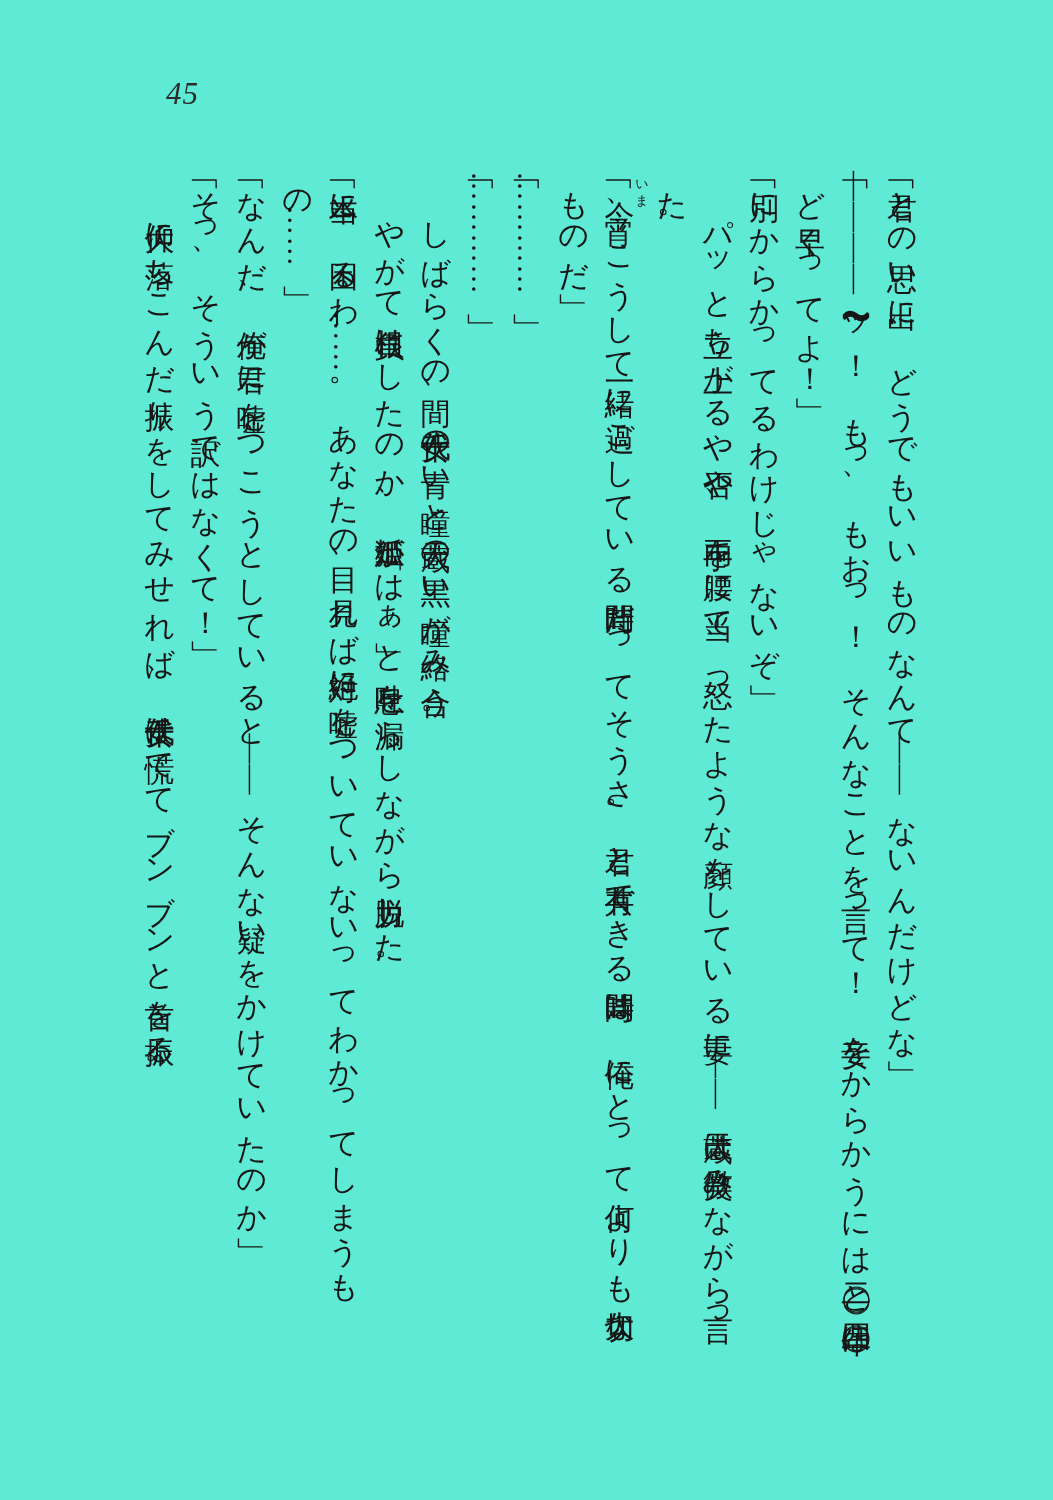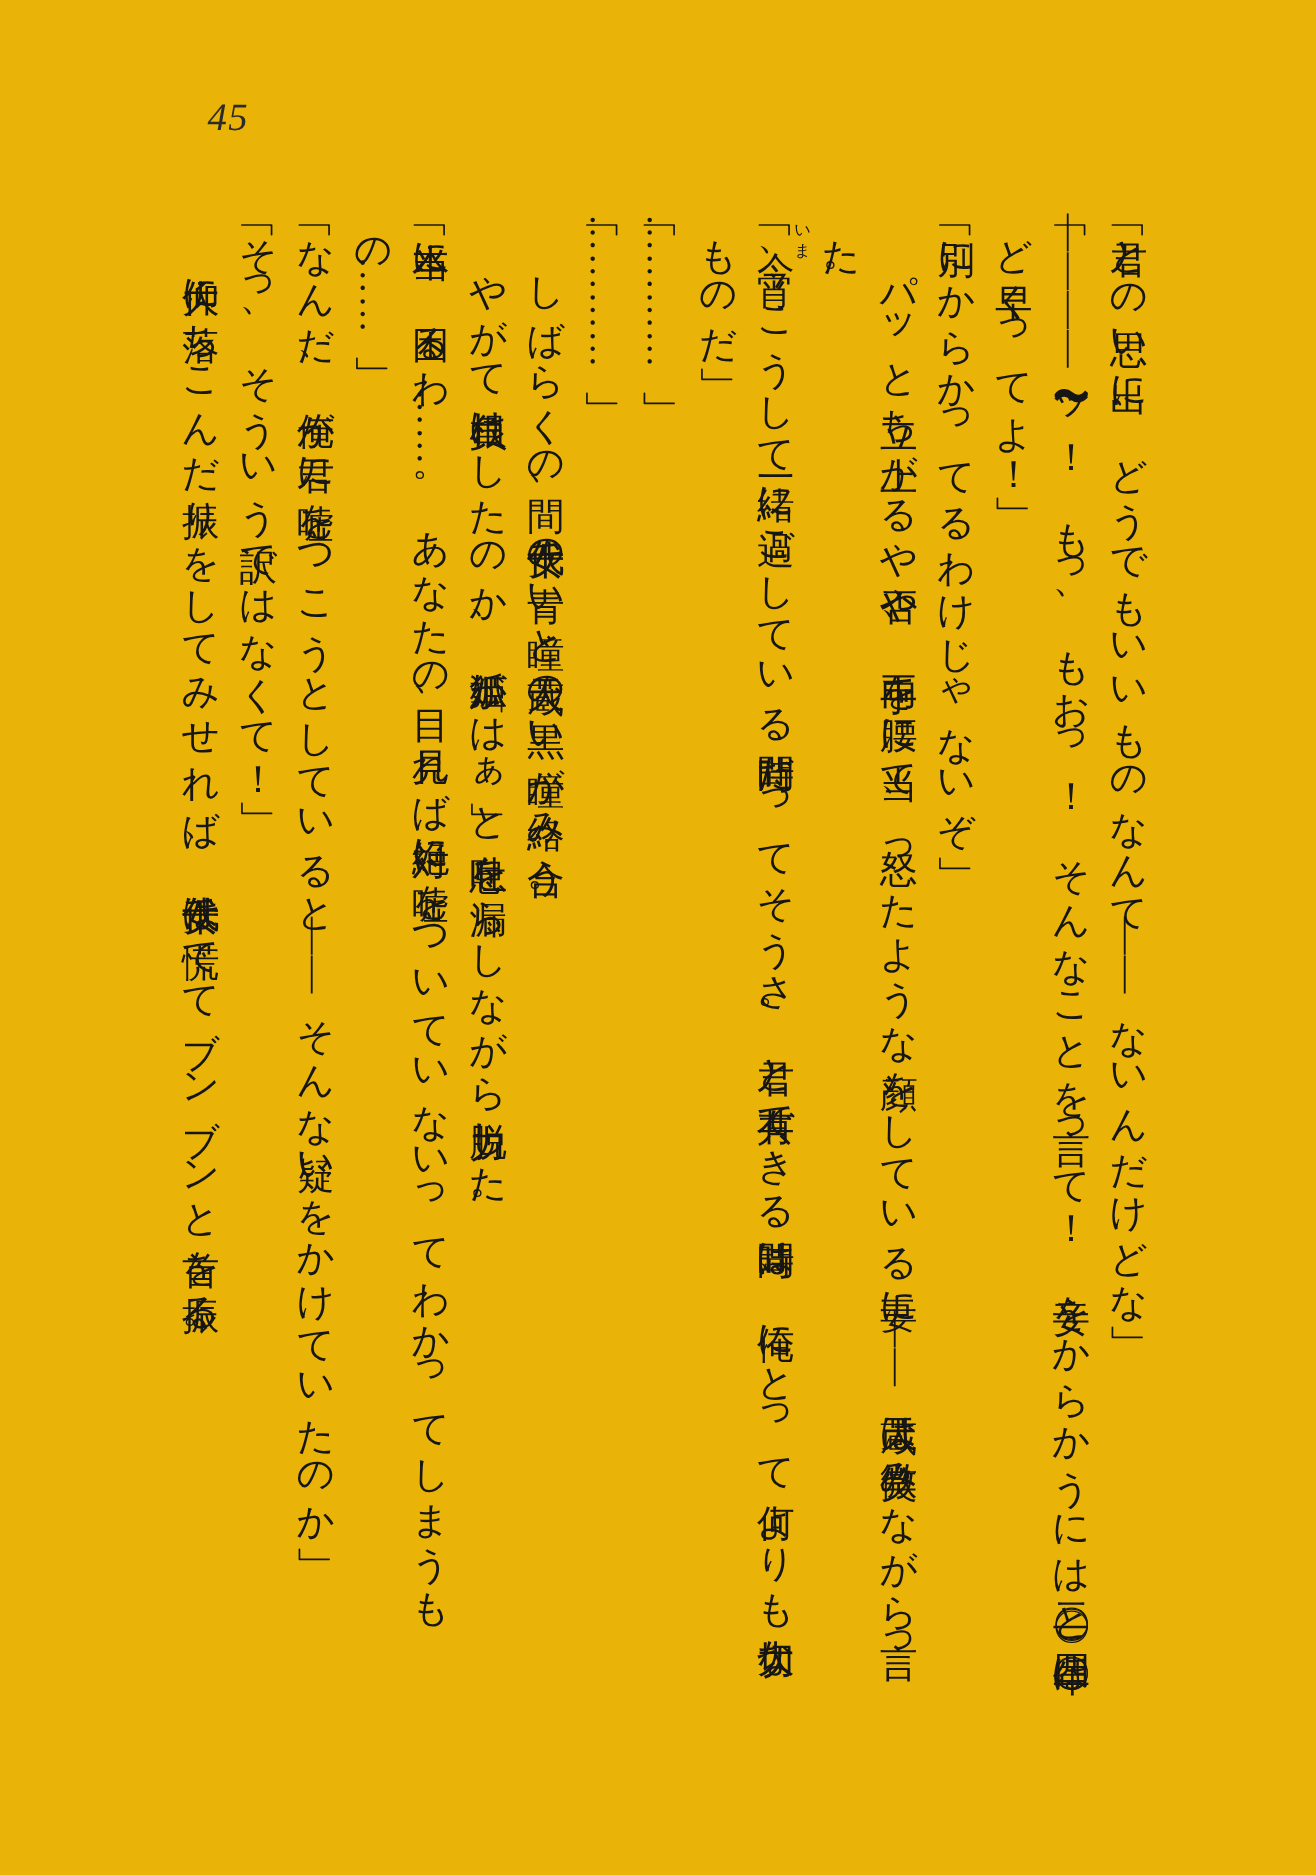"45" .page { background: #eab308 -> #5eead4 }
